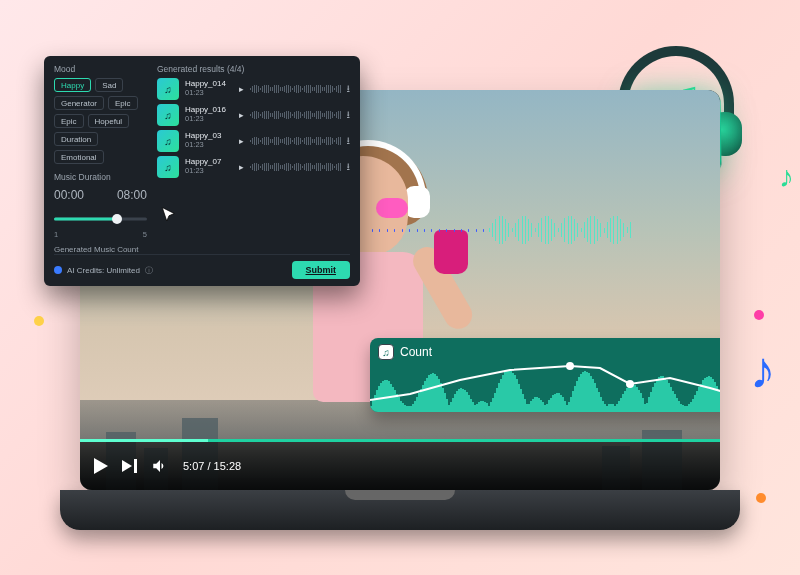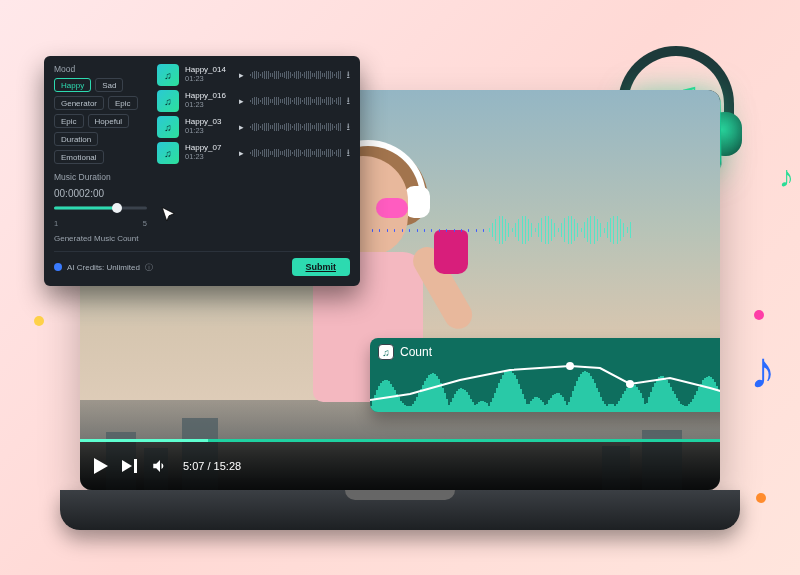"Generated results (4/4)" h4 { html: none -> <h4>Generated results (4/4)</h4> }
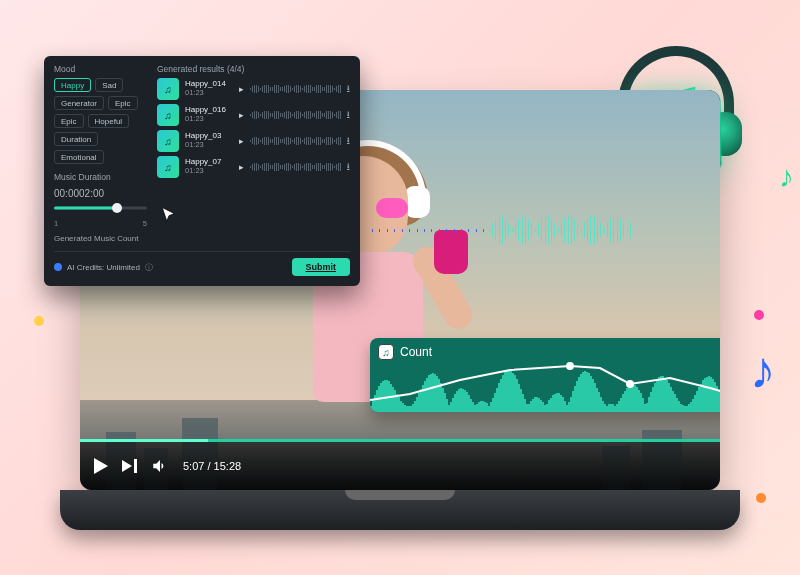"00:00" .dur .times { font-size: 10px -> 12px; justify-content: none -> space-between; margin-bottom: 4px -> 12px }
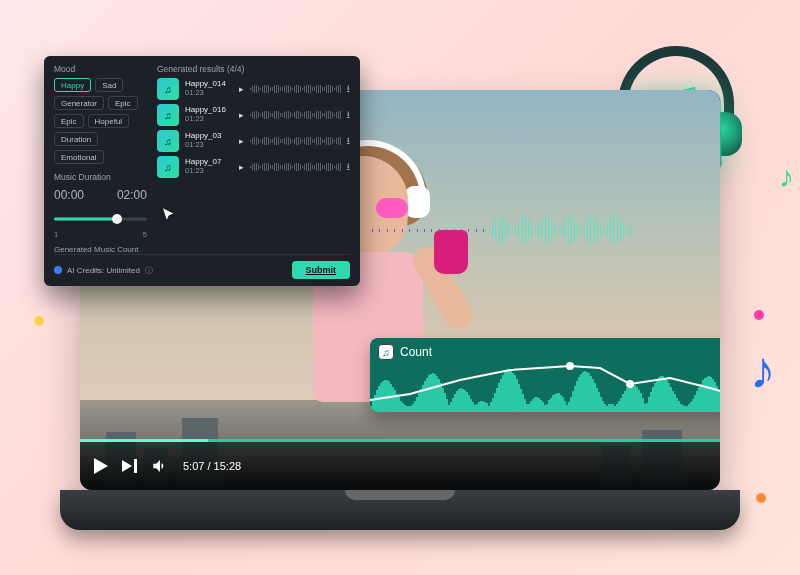"02:00" span { text: 02:00 -> 08:00 }
